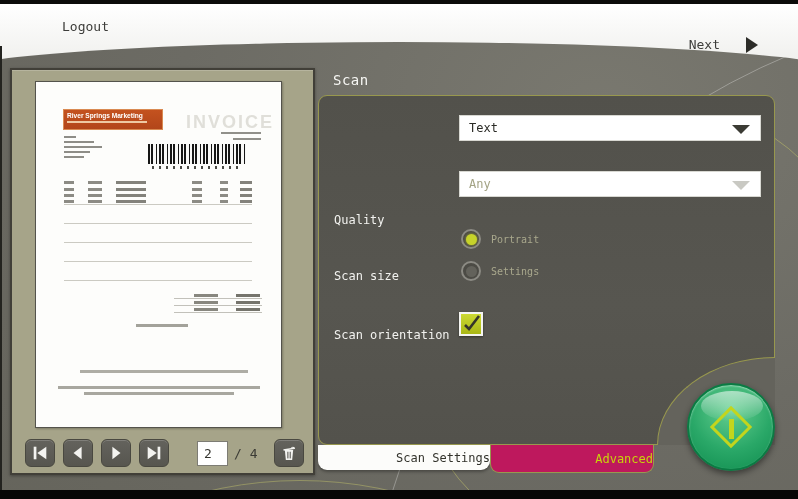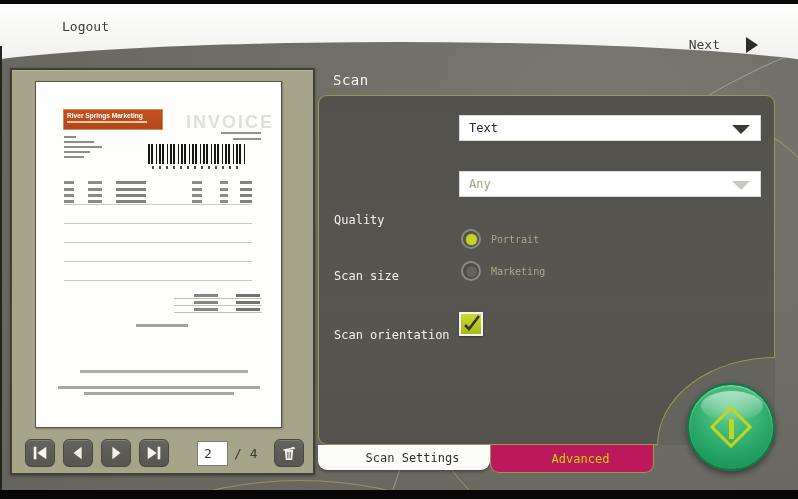"Marketing" span.radio-label { text: Marketing -> Settings }
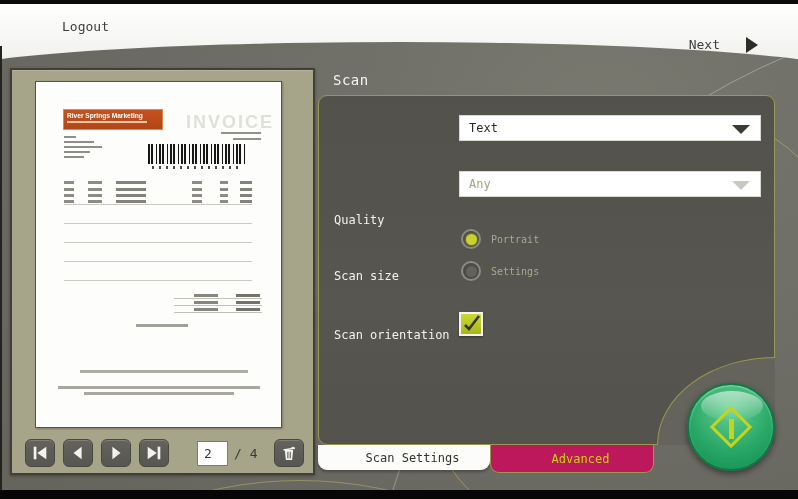"Scan Settings" .tab { justify-content: center -> flex-end }
